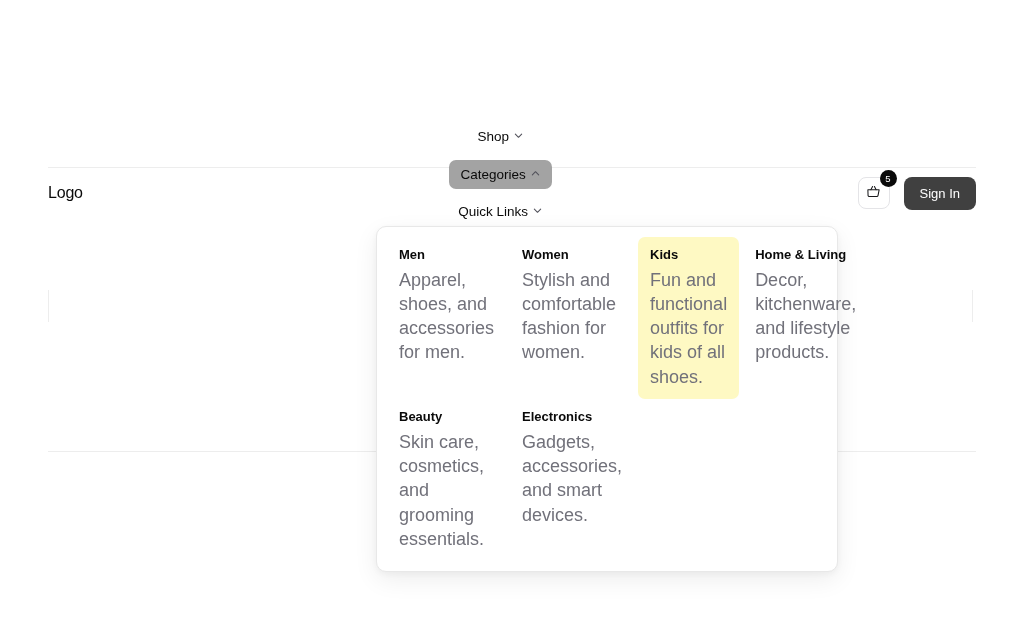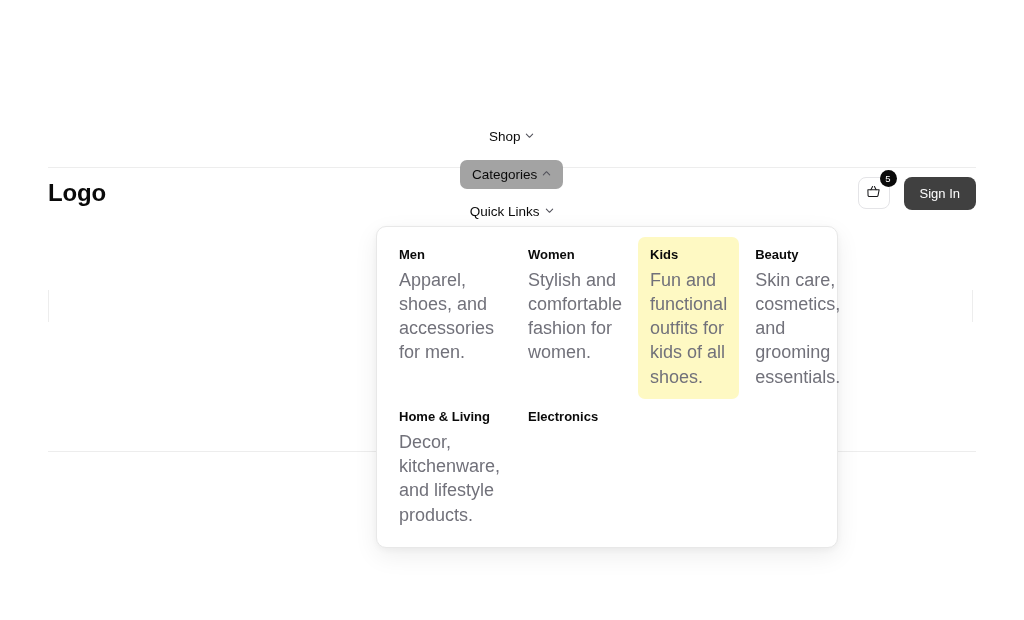"Logo" .logo { font-size: 24px -> 16px; font-weight: bold -> normal }
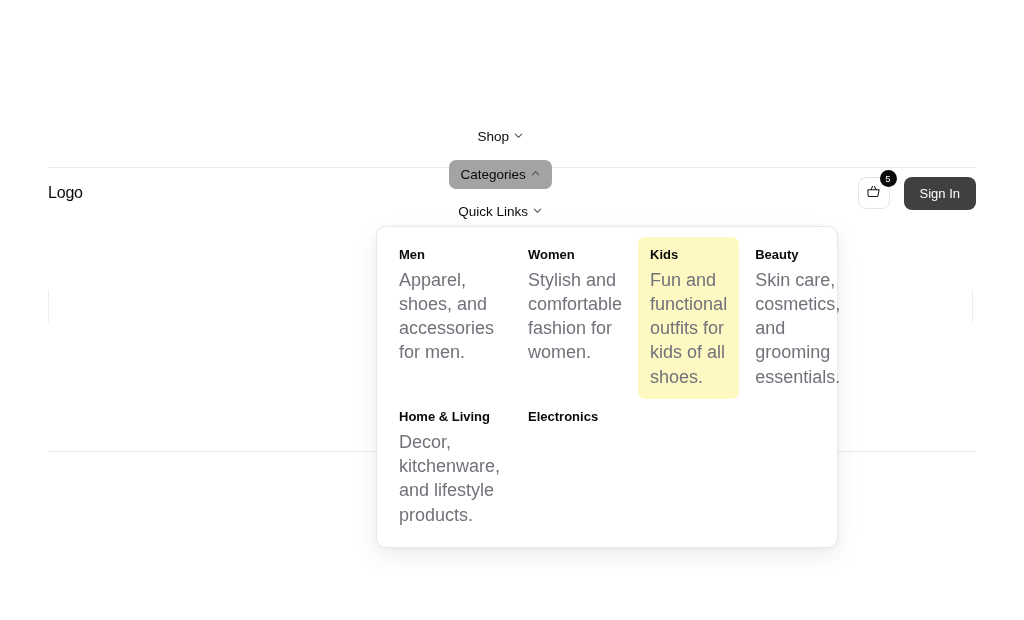"Beauty" div.mega-item { order: before "Home & Living" -> after "Home & Living" }
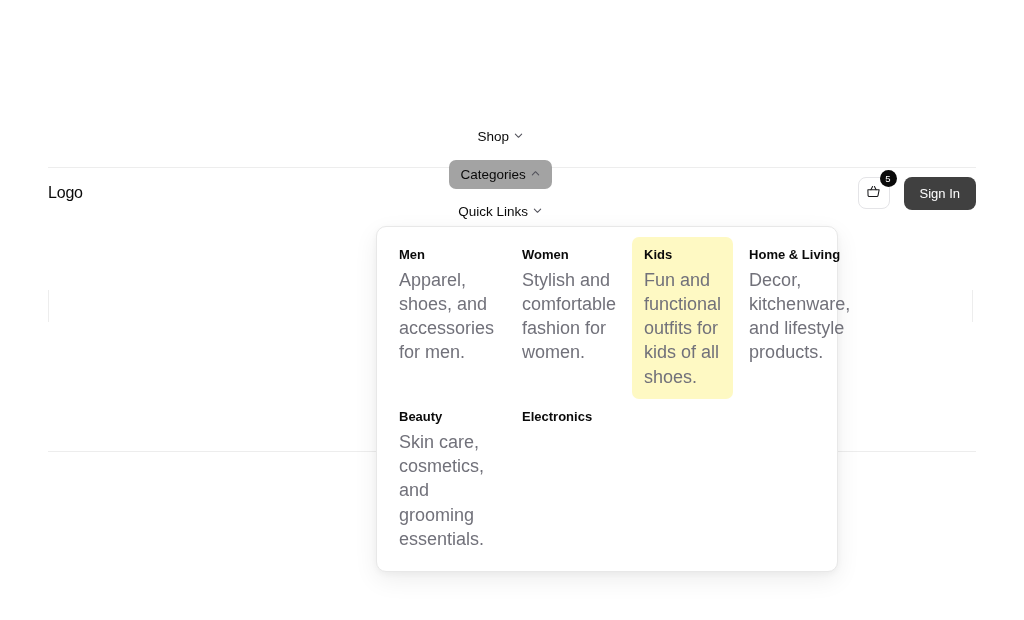"Gadgets, accessories, and smart devices." div.mega-desc { html: none -> <div>Gadgets, accessories, and smart devices.</div> }
